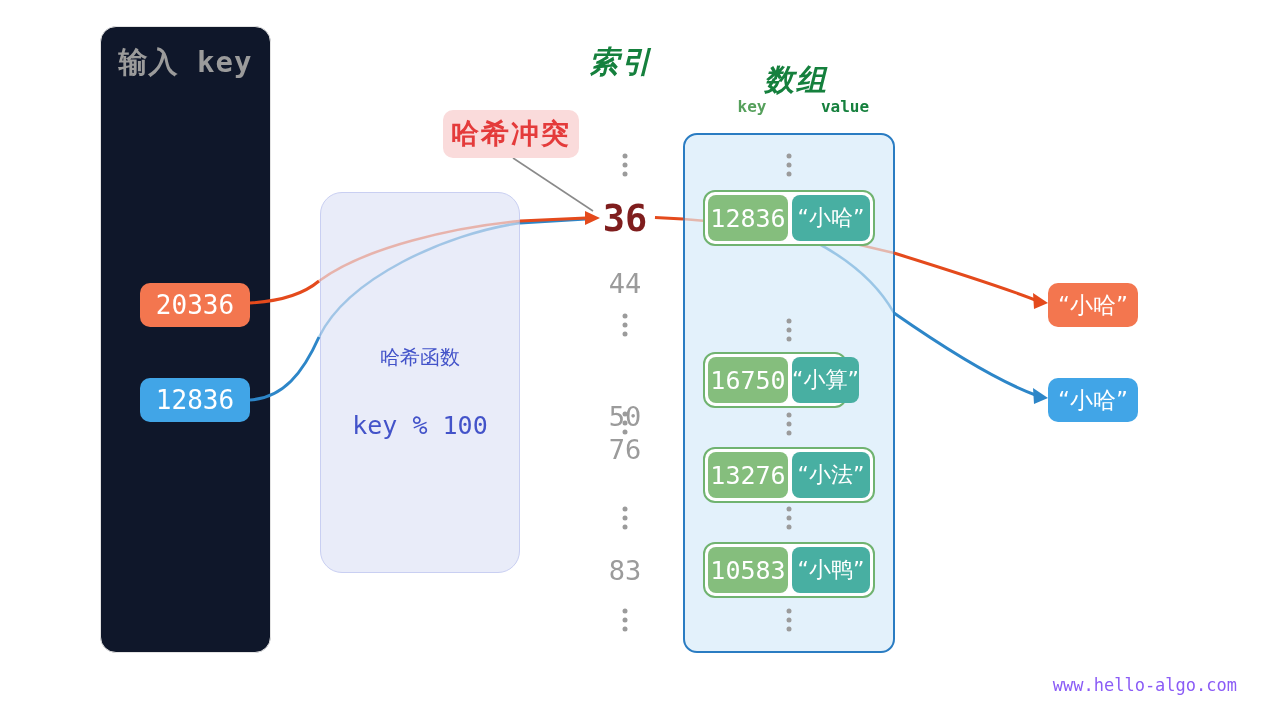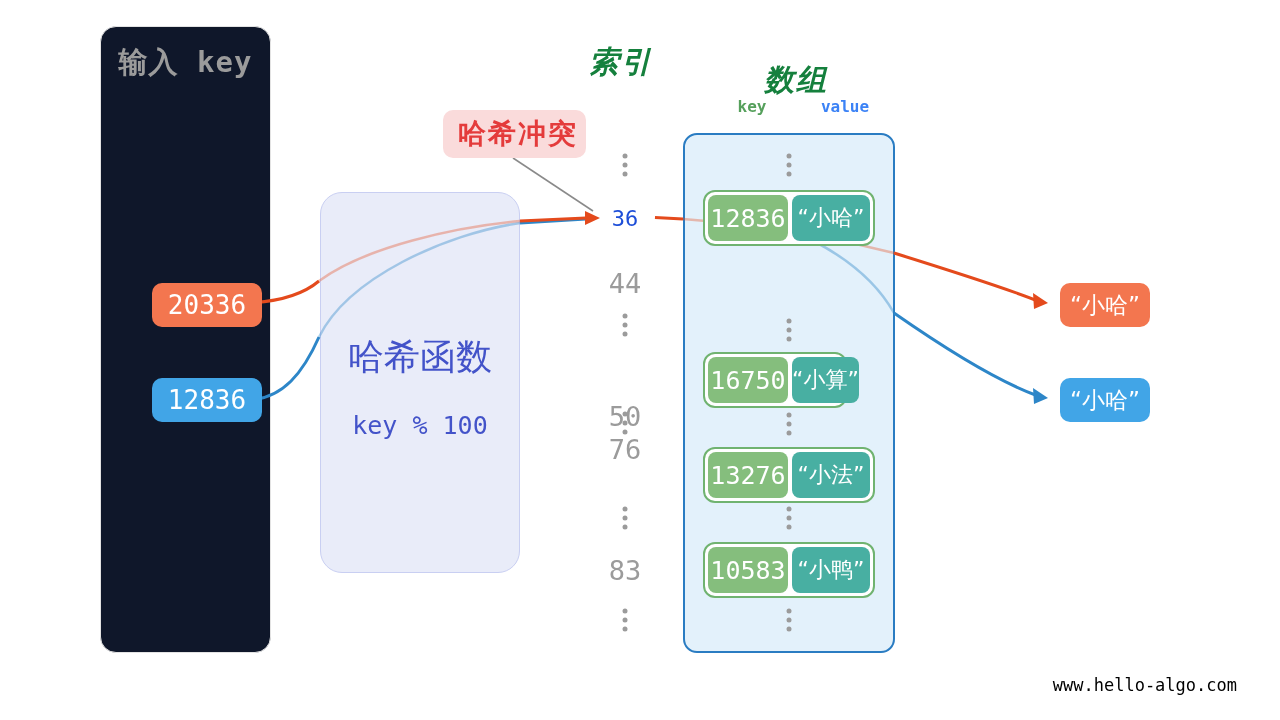"value" .kv-value { color: #3b82f6 -> #15803d }
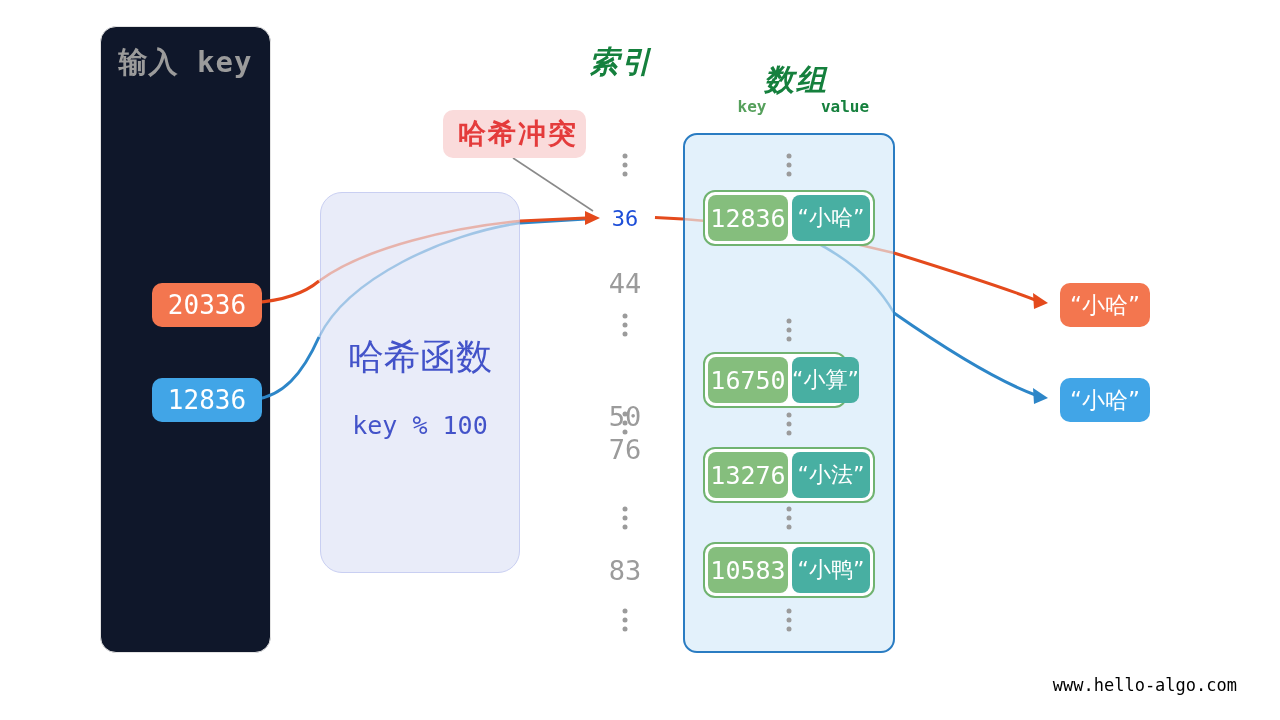"哈希冲突" div.abs { padding-left: 7px -> none }
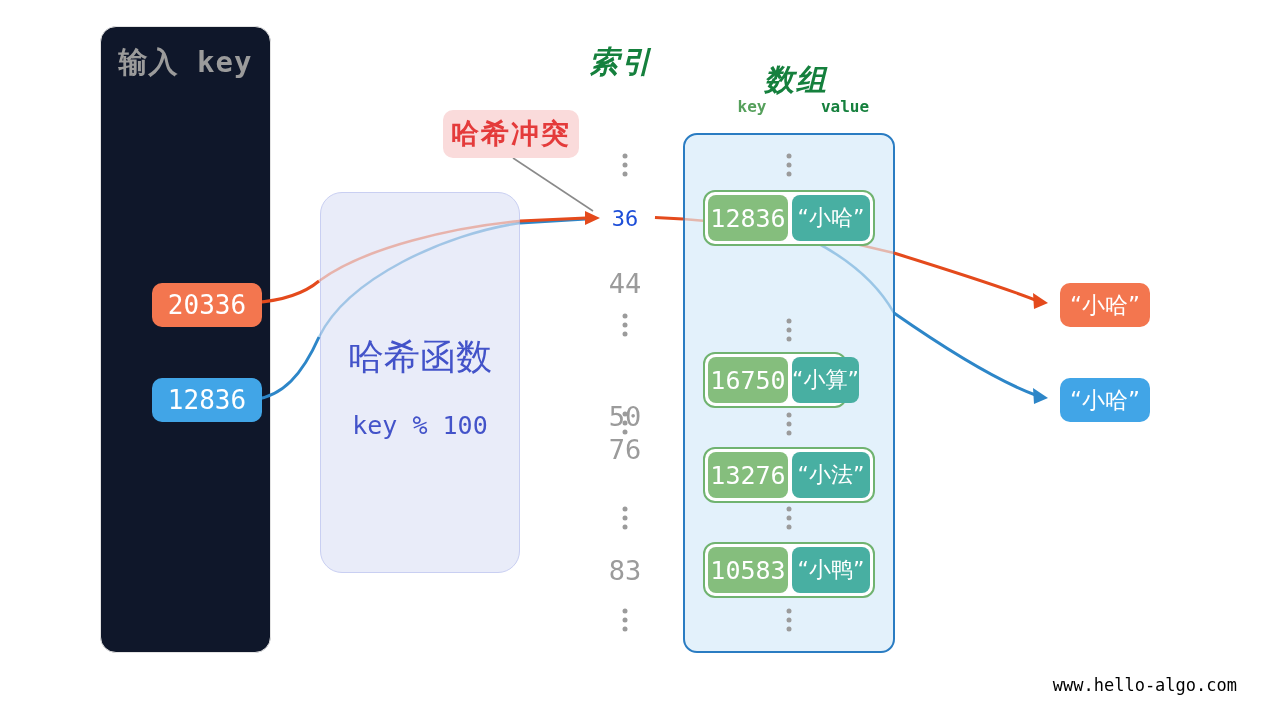"36" .idx.hot { color: #1d4ed8 -> #7f1d1d; font-size: 22px -> 37px; font-weight: normal -> bold }
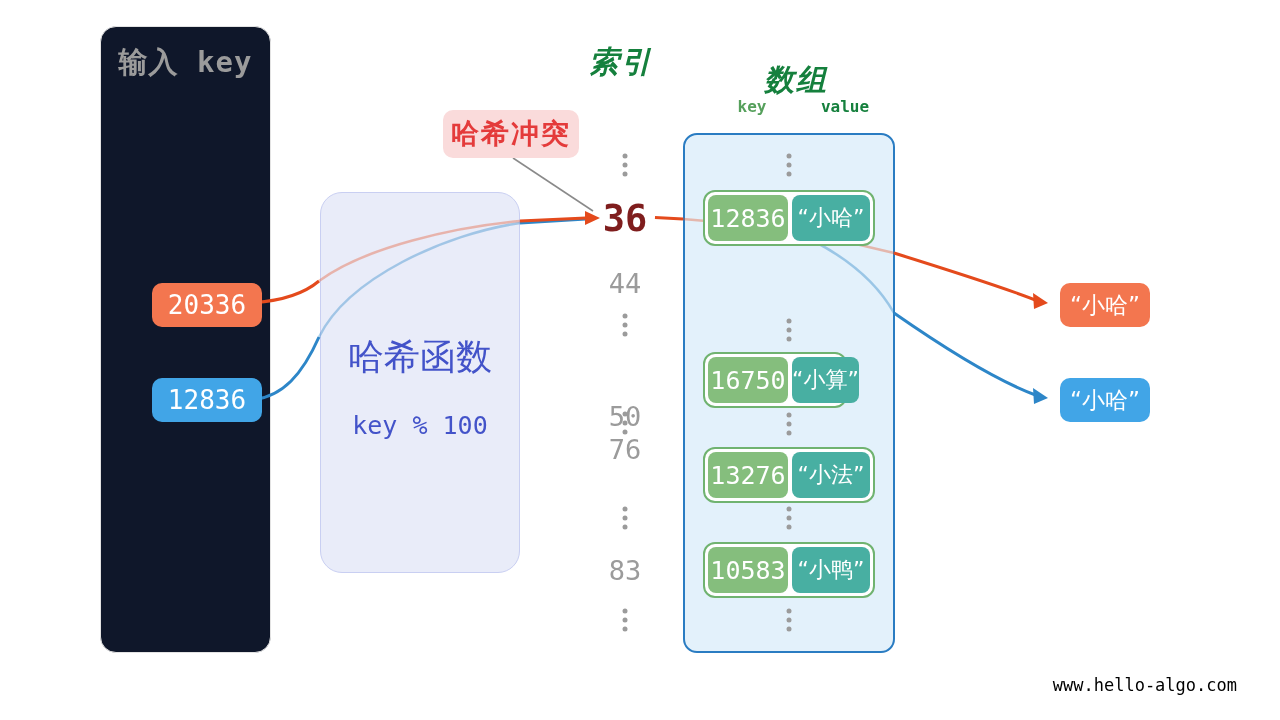"20336" .chip { margin-left: 12px -> none }
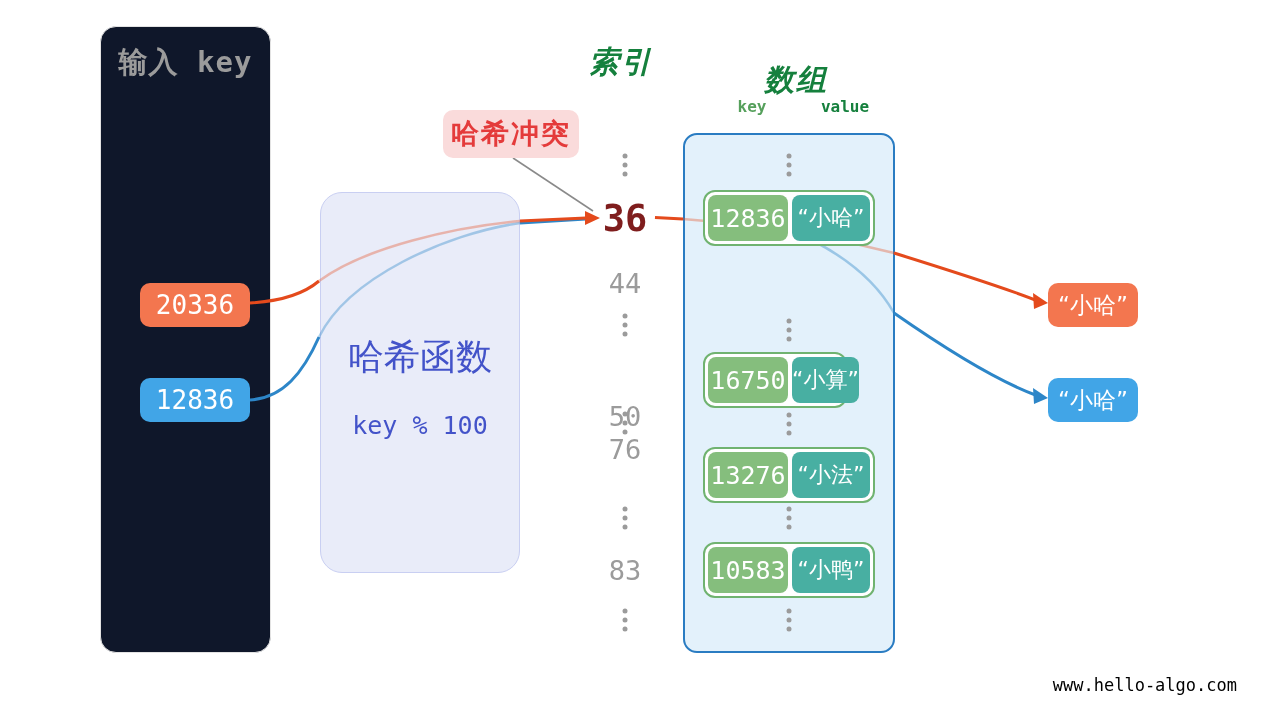"哈希函数" .hash-name { font-size: 36px -> 20px }
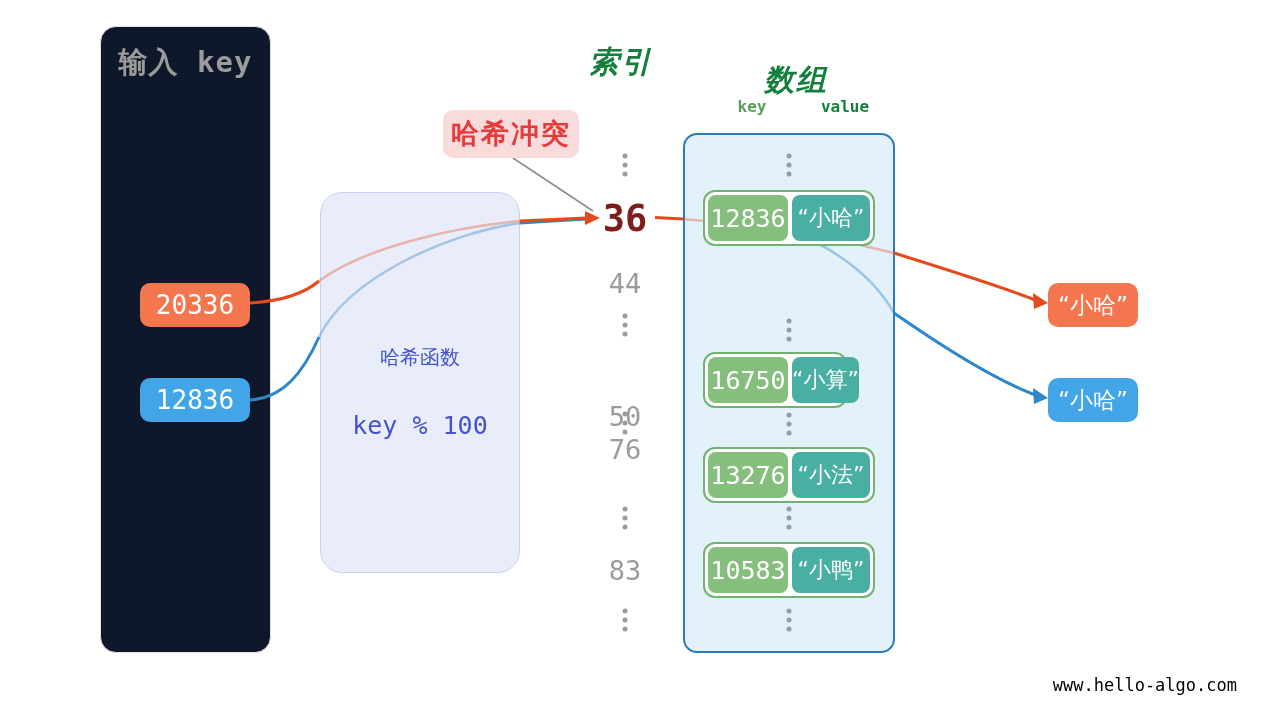"www.hello-algo.com" .watermark { color: #000000 -> #8b5cf6 }
